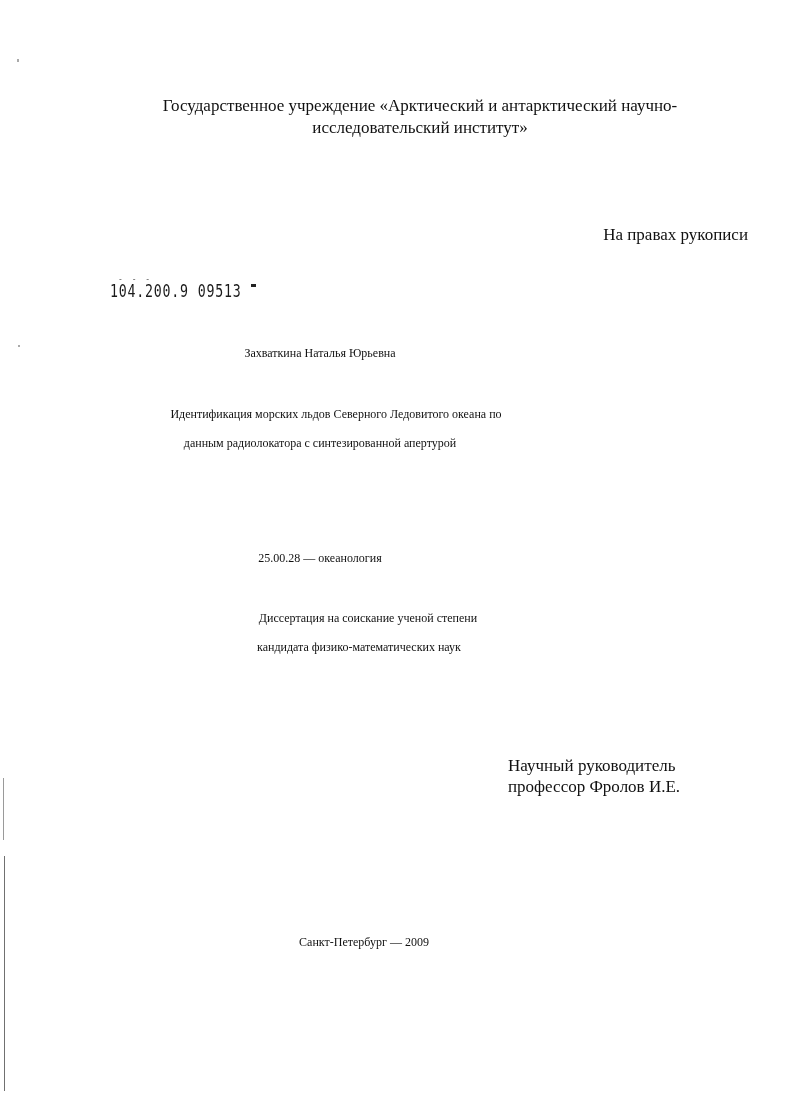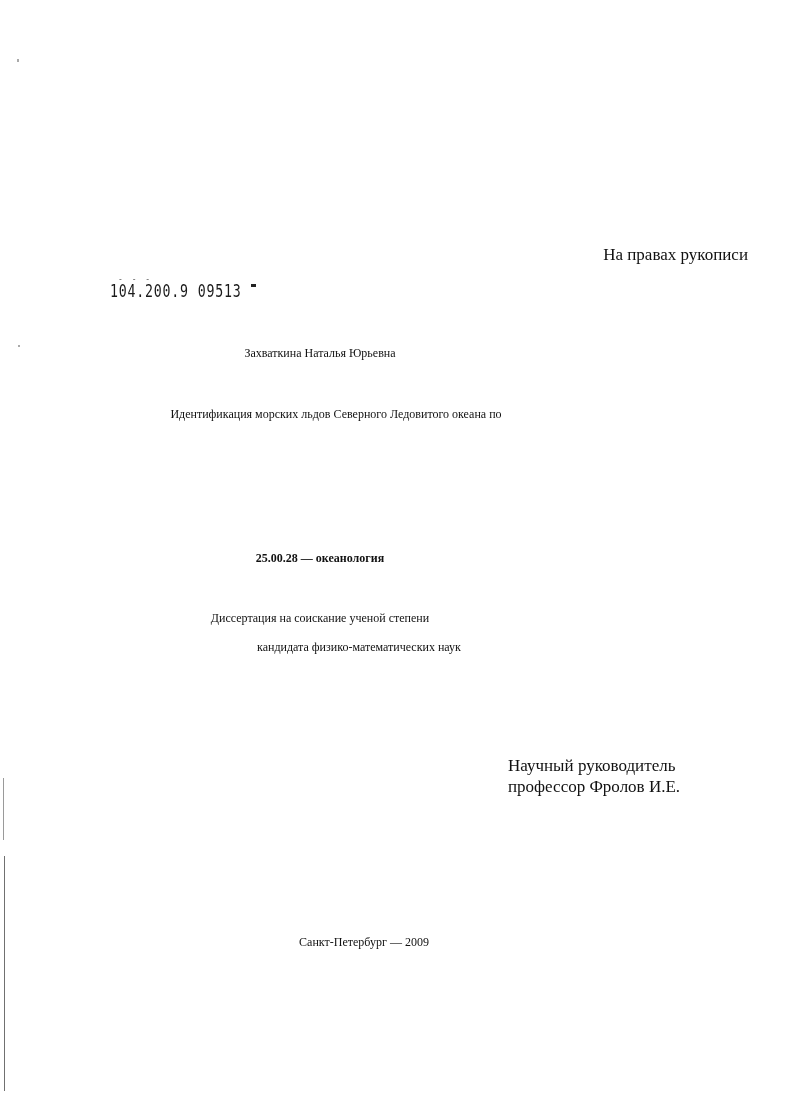"Государственное учреждение «Арктический" div.institution { html: none -> <div> <span>Государственное учреждение «Арктический и антарктический научно-</span> <span>исследовательский институт»</span> </div> }
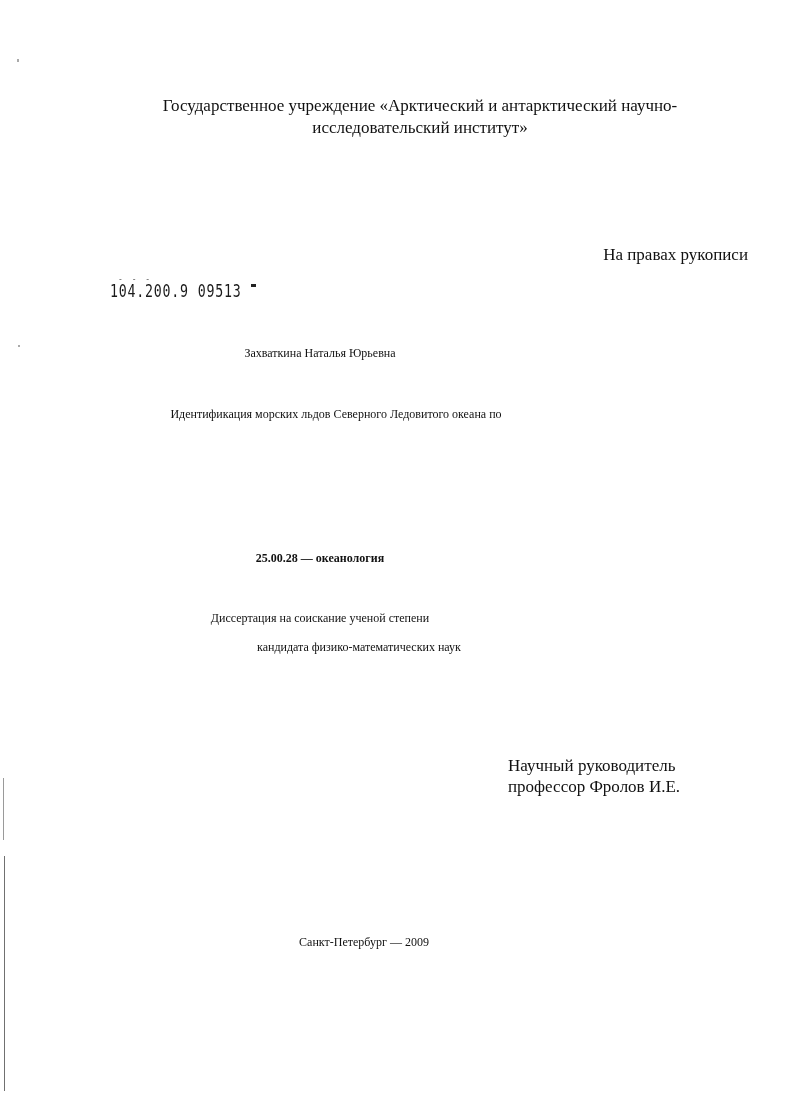"На правах рукописи" .rights { top: 244px -> 224px }
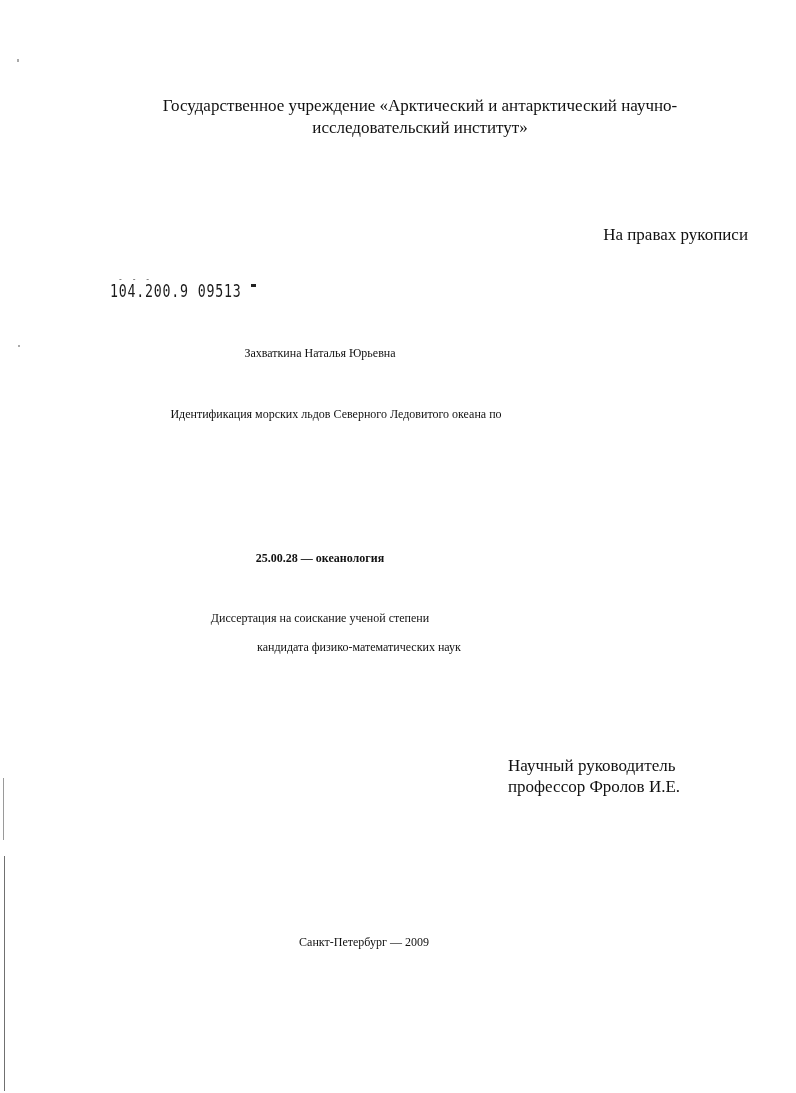"данным радиолокатора с синтезированной" div.center-line { html: none -> <div>данным радиолокатора с синтезированной апертурой</div> }
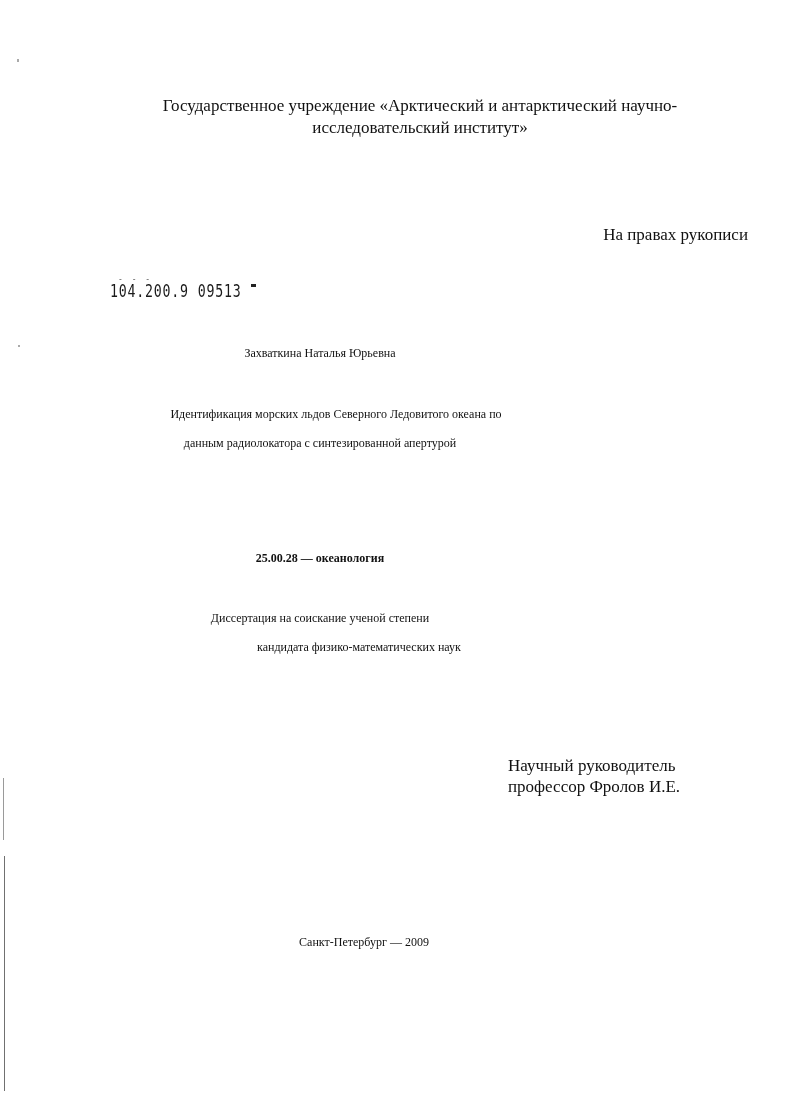"25.00.28 — океанология" div.center-line { font-weight: bold -> none }
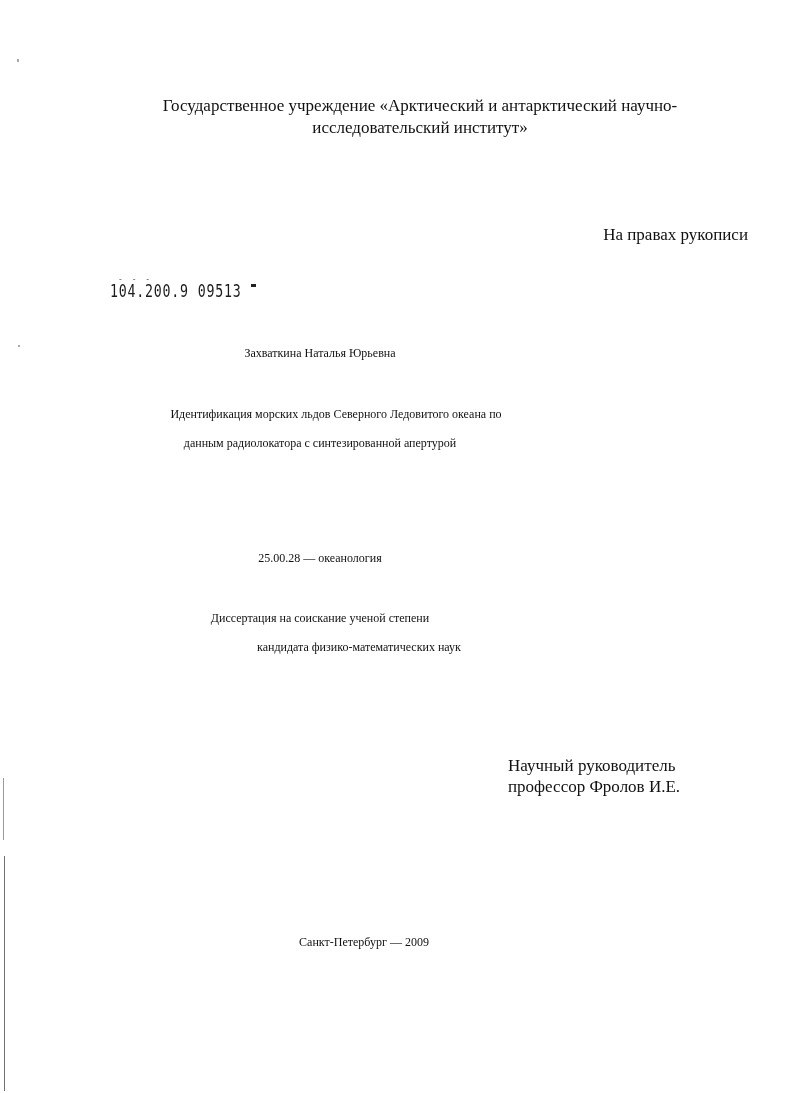"Диссертация на соискание ученой степени" div.center-line { margin-left: none -> 48px }
